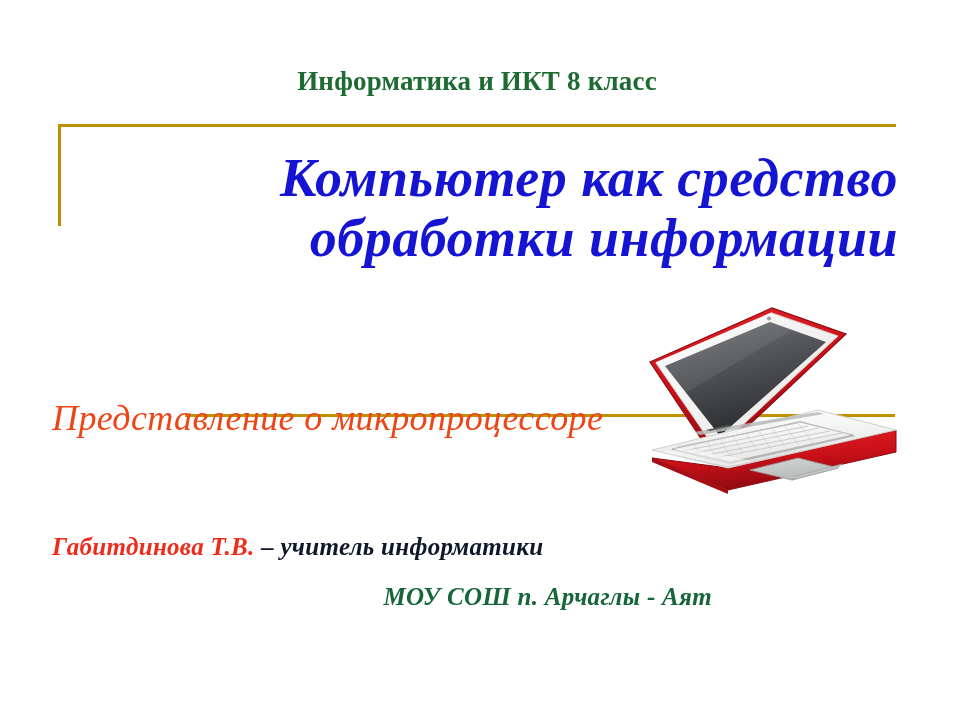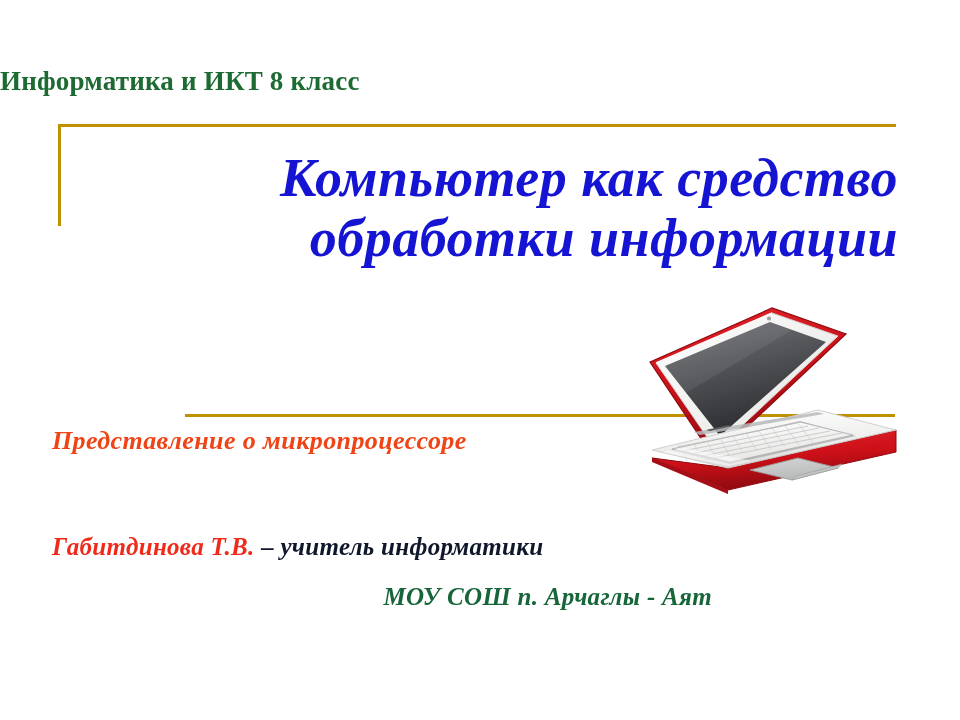"Информатика и ИКТ 8 класс" .header-line { padding-left: none -> 31px; text-align: left -> center }
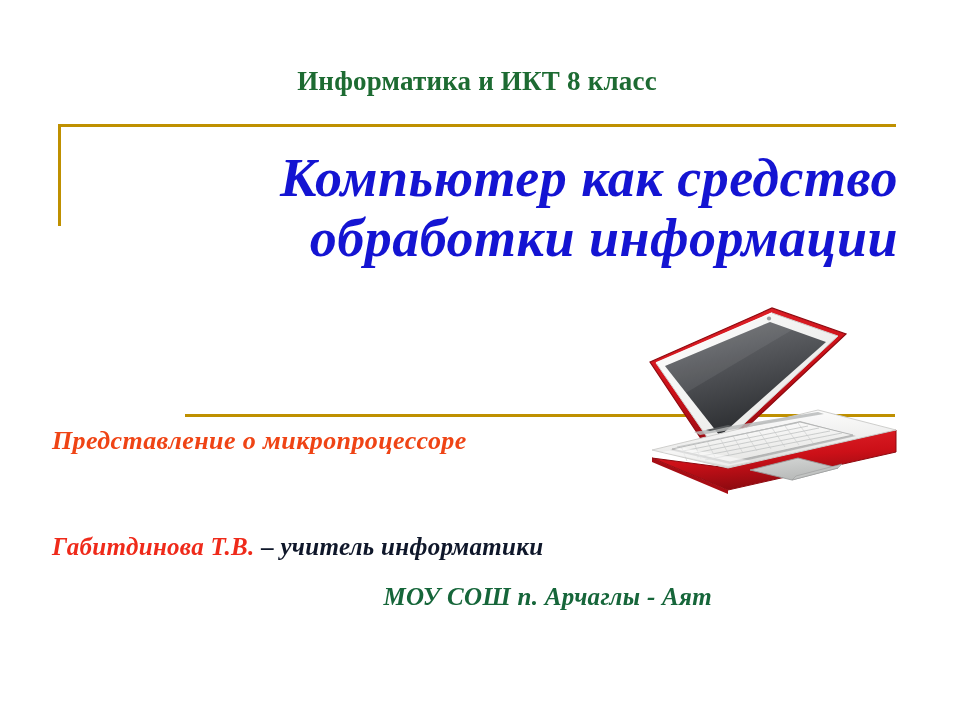"Представление о микропроцессоре" .subtitle { font-size: 26px -> 36px; font-weight: bold -> normal; top: 426px -> 397px }
